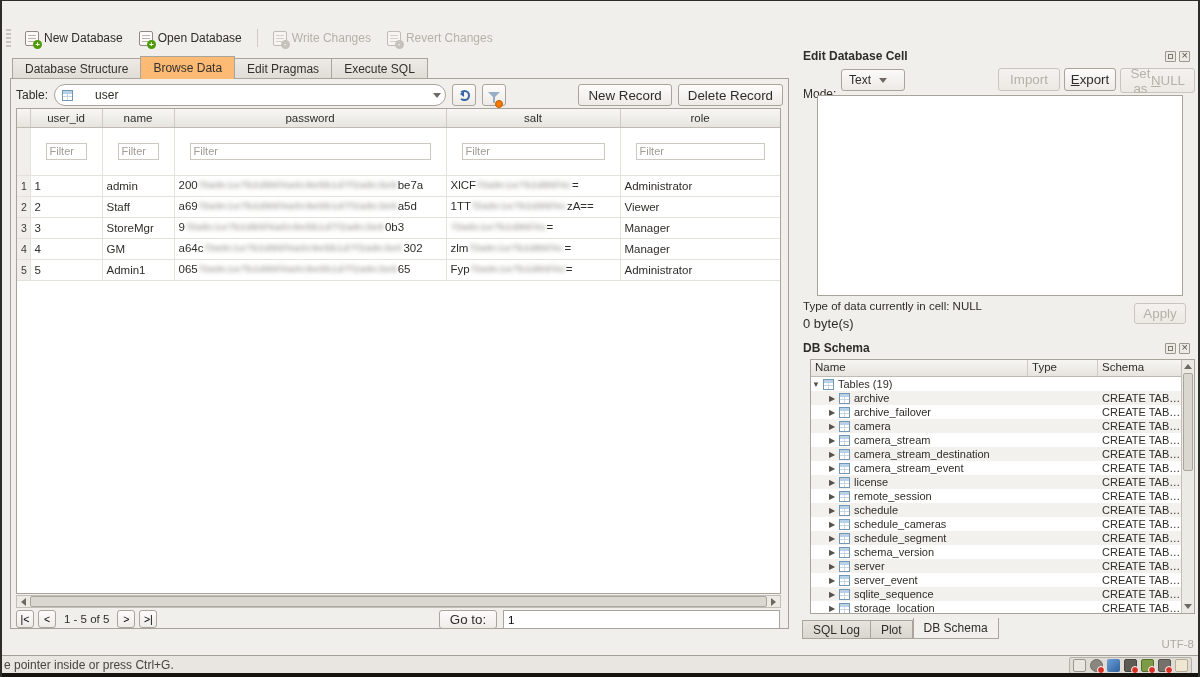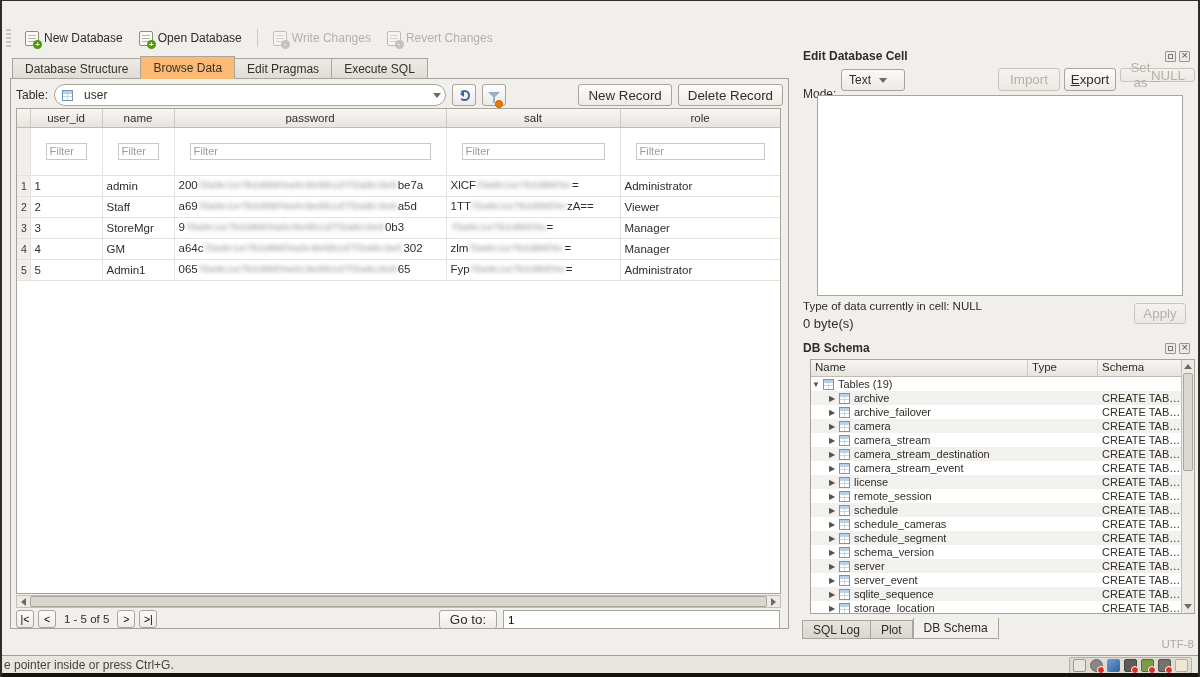"Set asULL" .btn-setnull { height: 14px -> 25px }
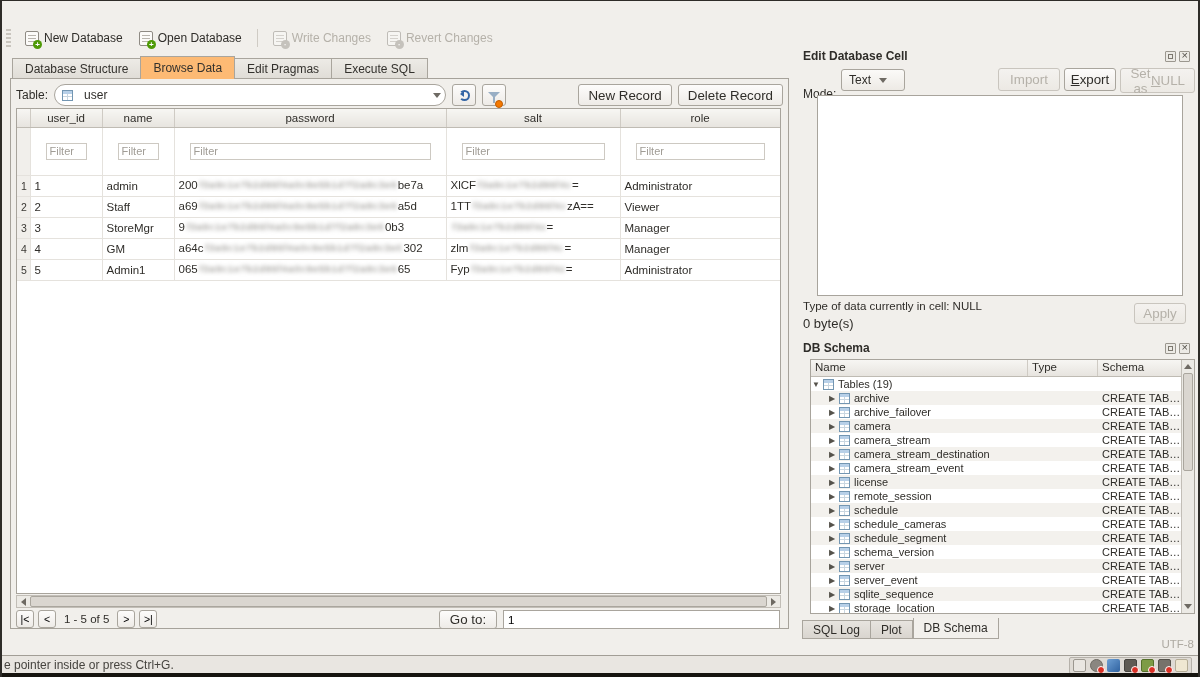"user" .combo { gap: 7px -> 18px }
